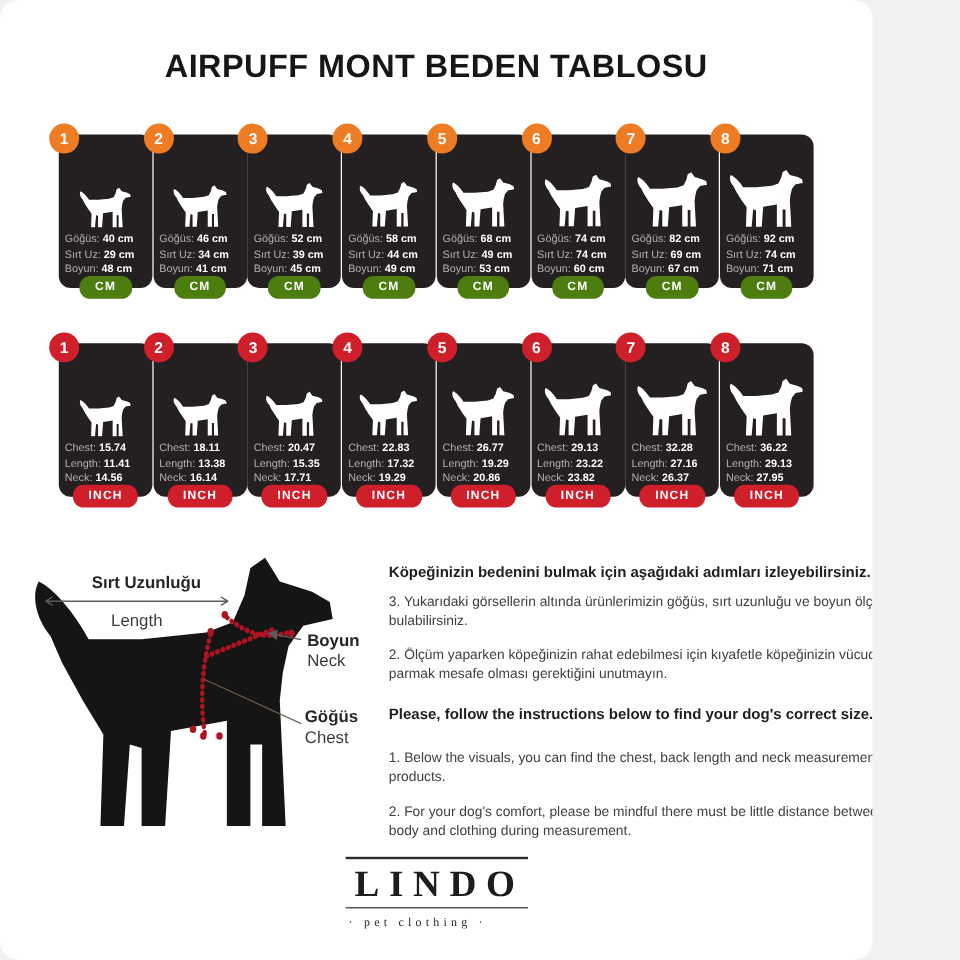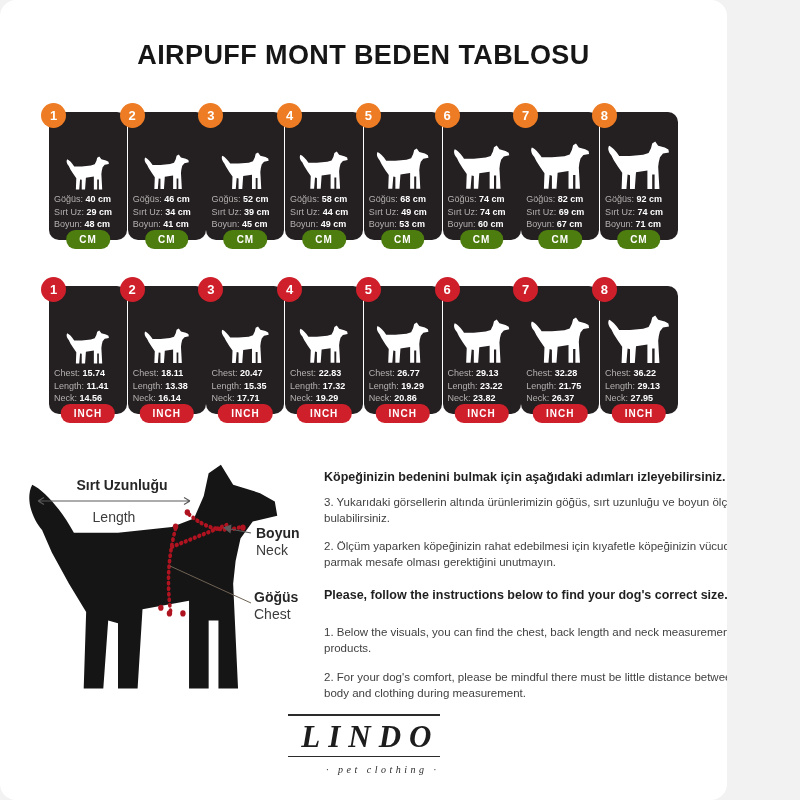"21.75" span.val { text: 21.75 -> 27.16 }
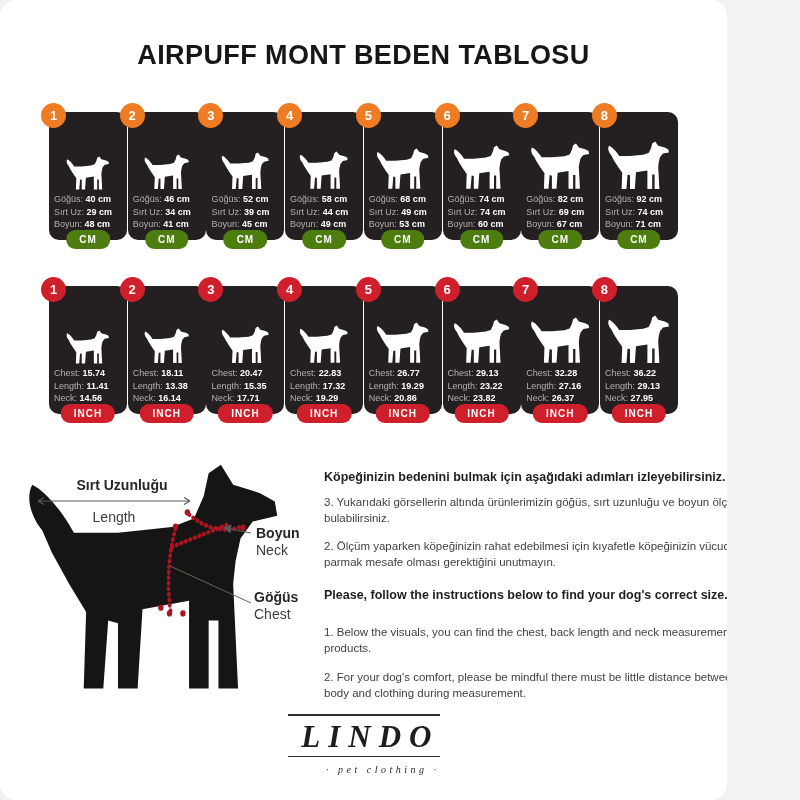"LINDO" .logo { font-style: italic -> none; text-align: right -> left }
